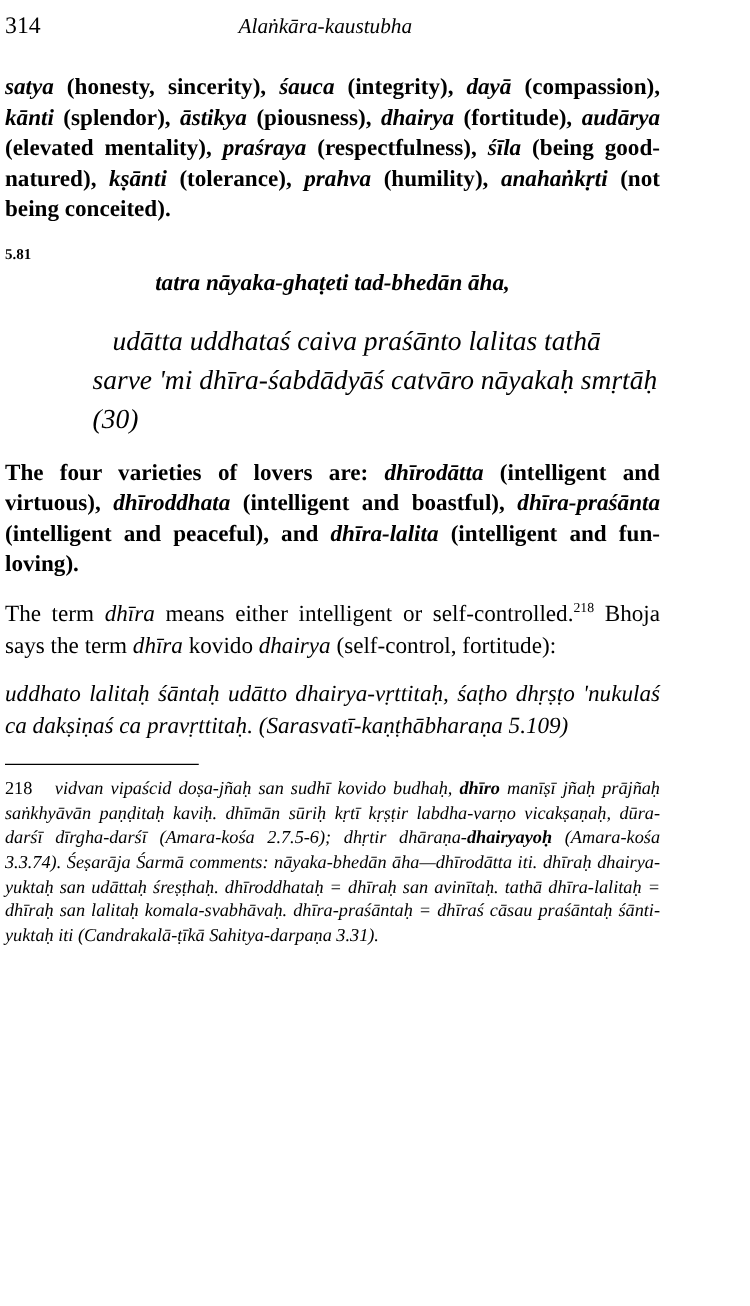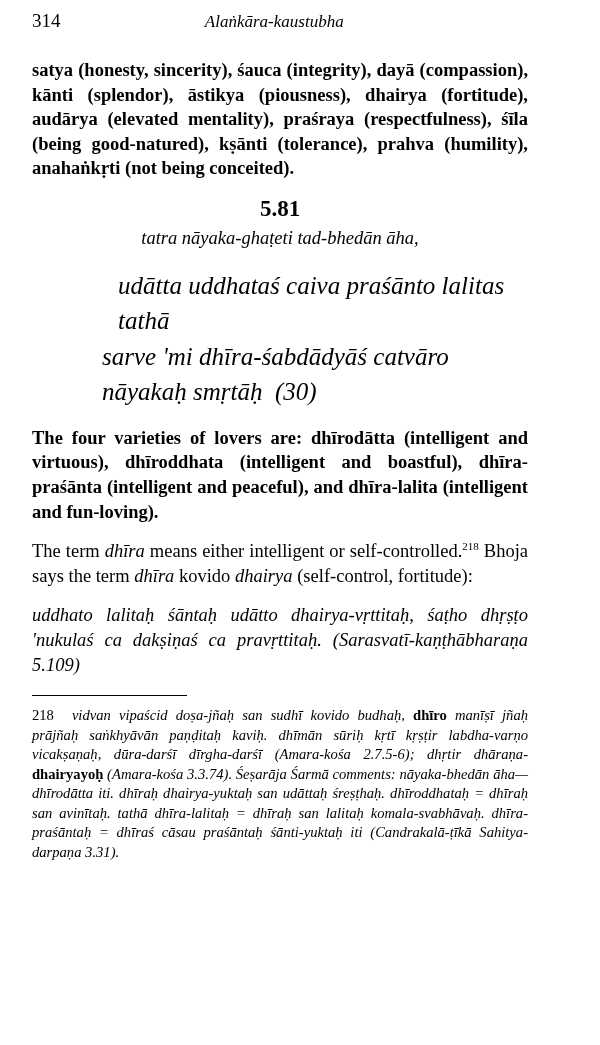"314" .page { padding: 10px 16px 0 32px -> 10px 16px 0 4px }
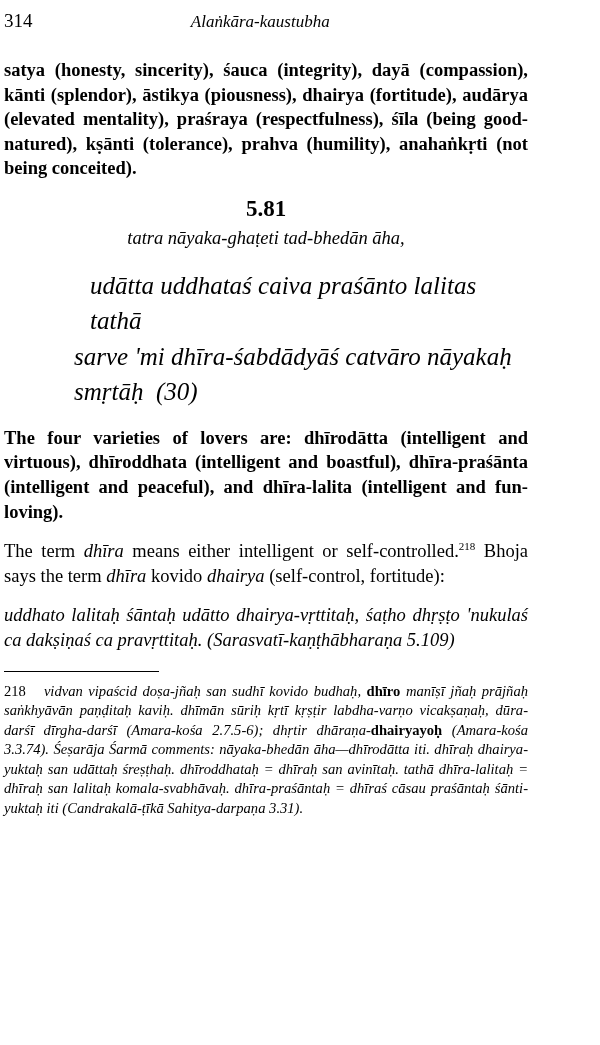"satya" .bi { font-style: none -> italic }
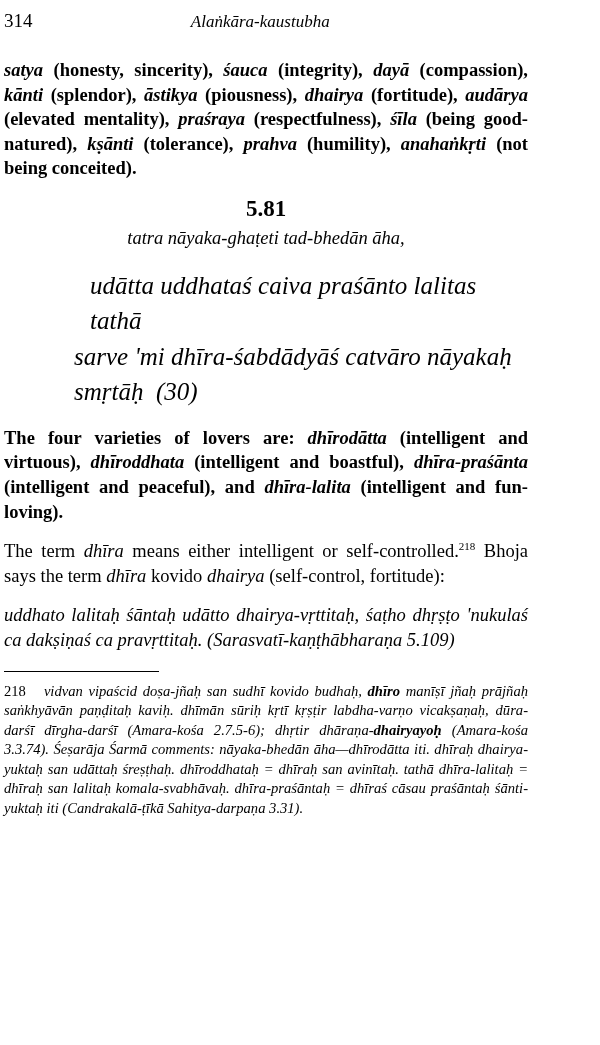"5.81" .verse-num { font-size: 23px -> 12px; text-align: center -> left }
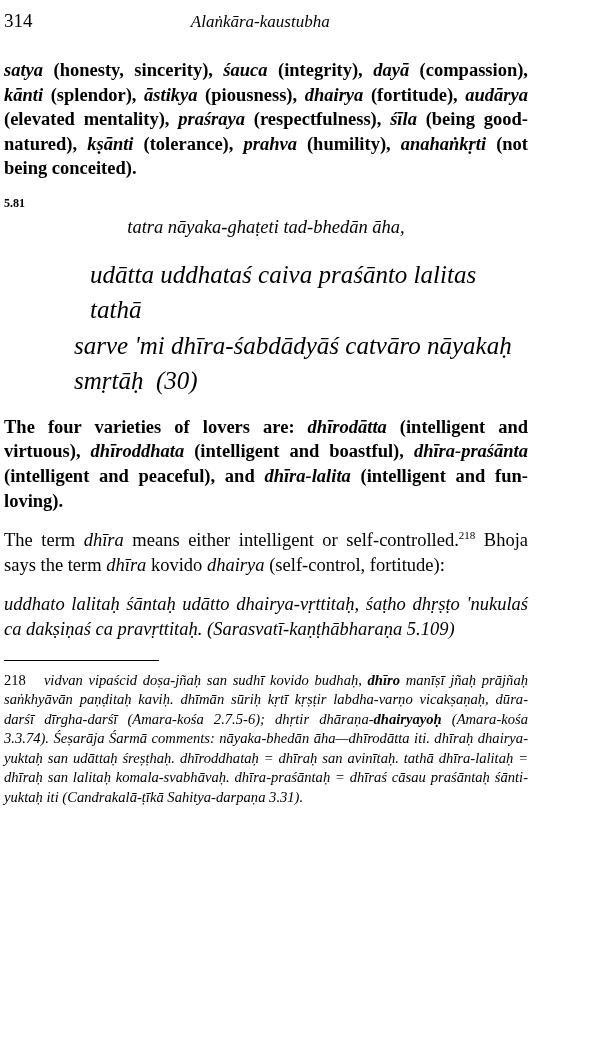"tatra nāyaka-ghaṭeti tad-bhedān āha," .verse-line { font-weight: none -> bold }
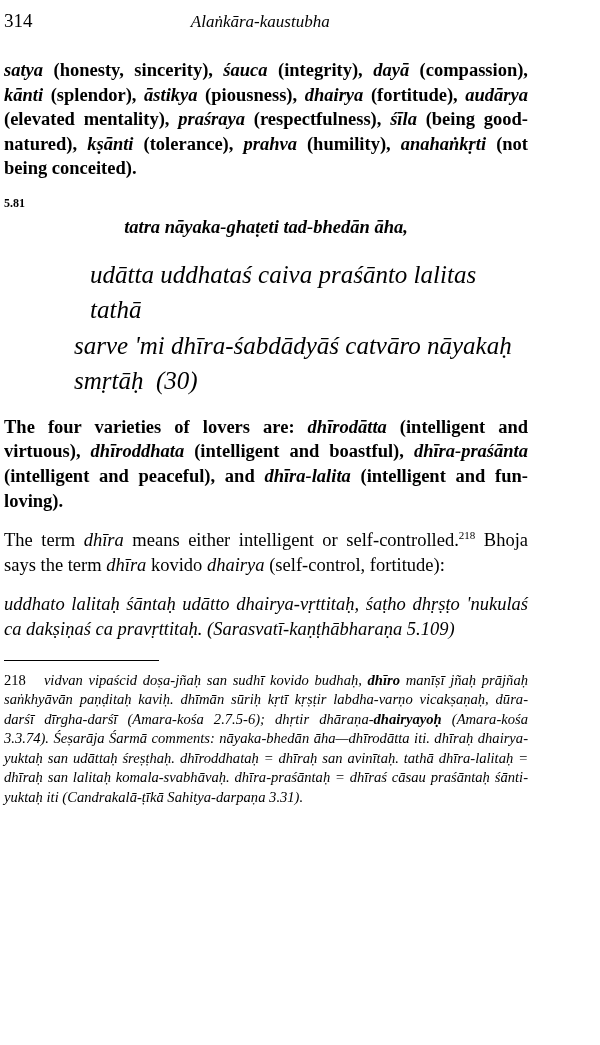"udātta uddhataś caiva praśānto lalitas" .quote-block { font-size: 25px -> 22px }
